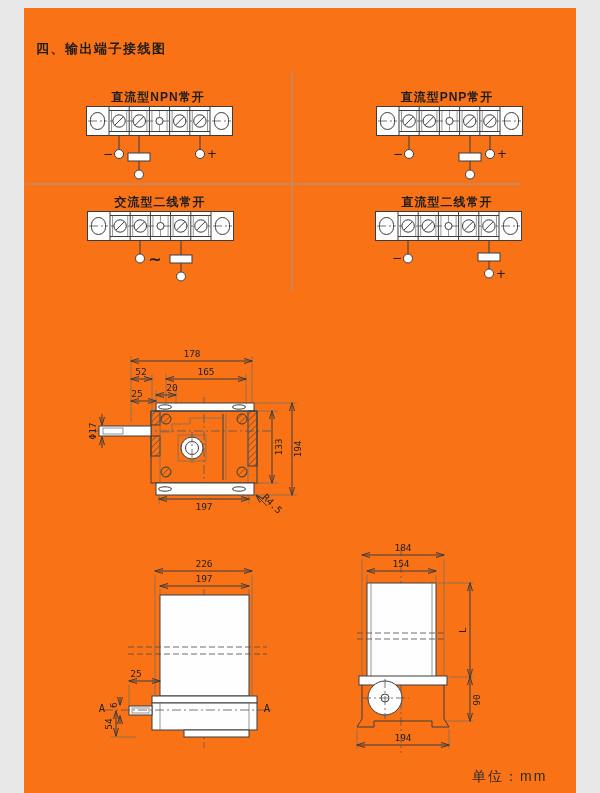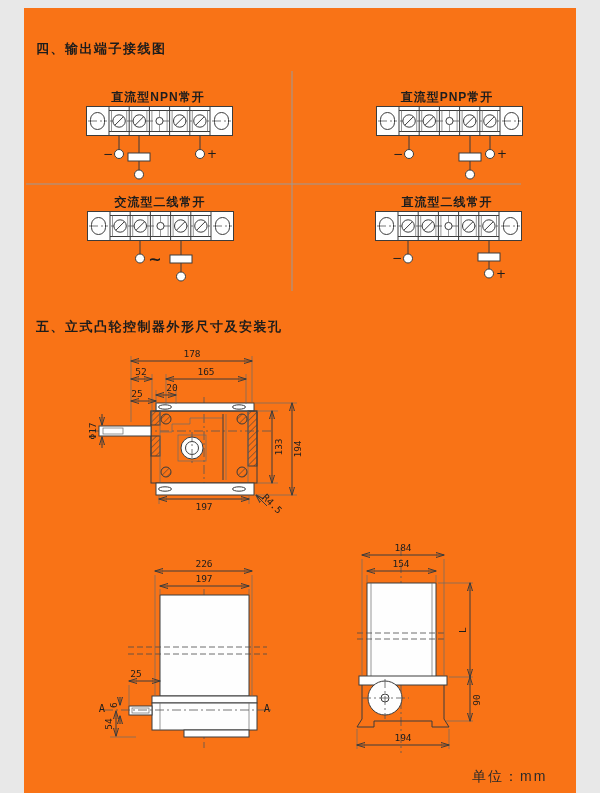"五、立式凸轮控制器外形尺寸及安装孔" div.heading { html: <div>五、立式凸轮控制器外形尺寸及安装孔</div> -> none }
